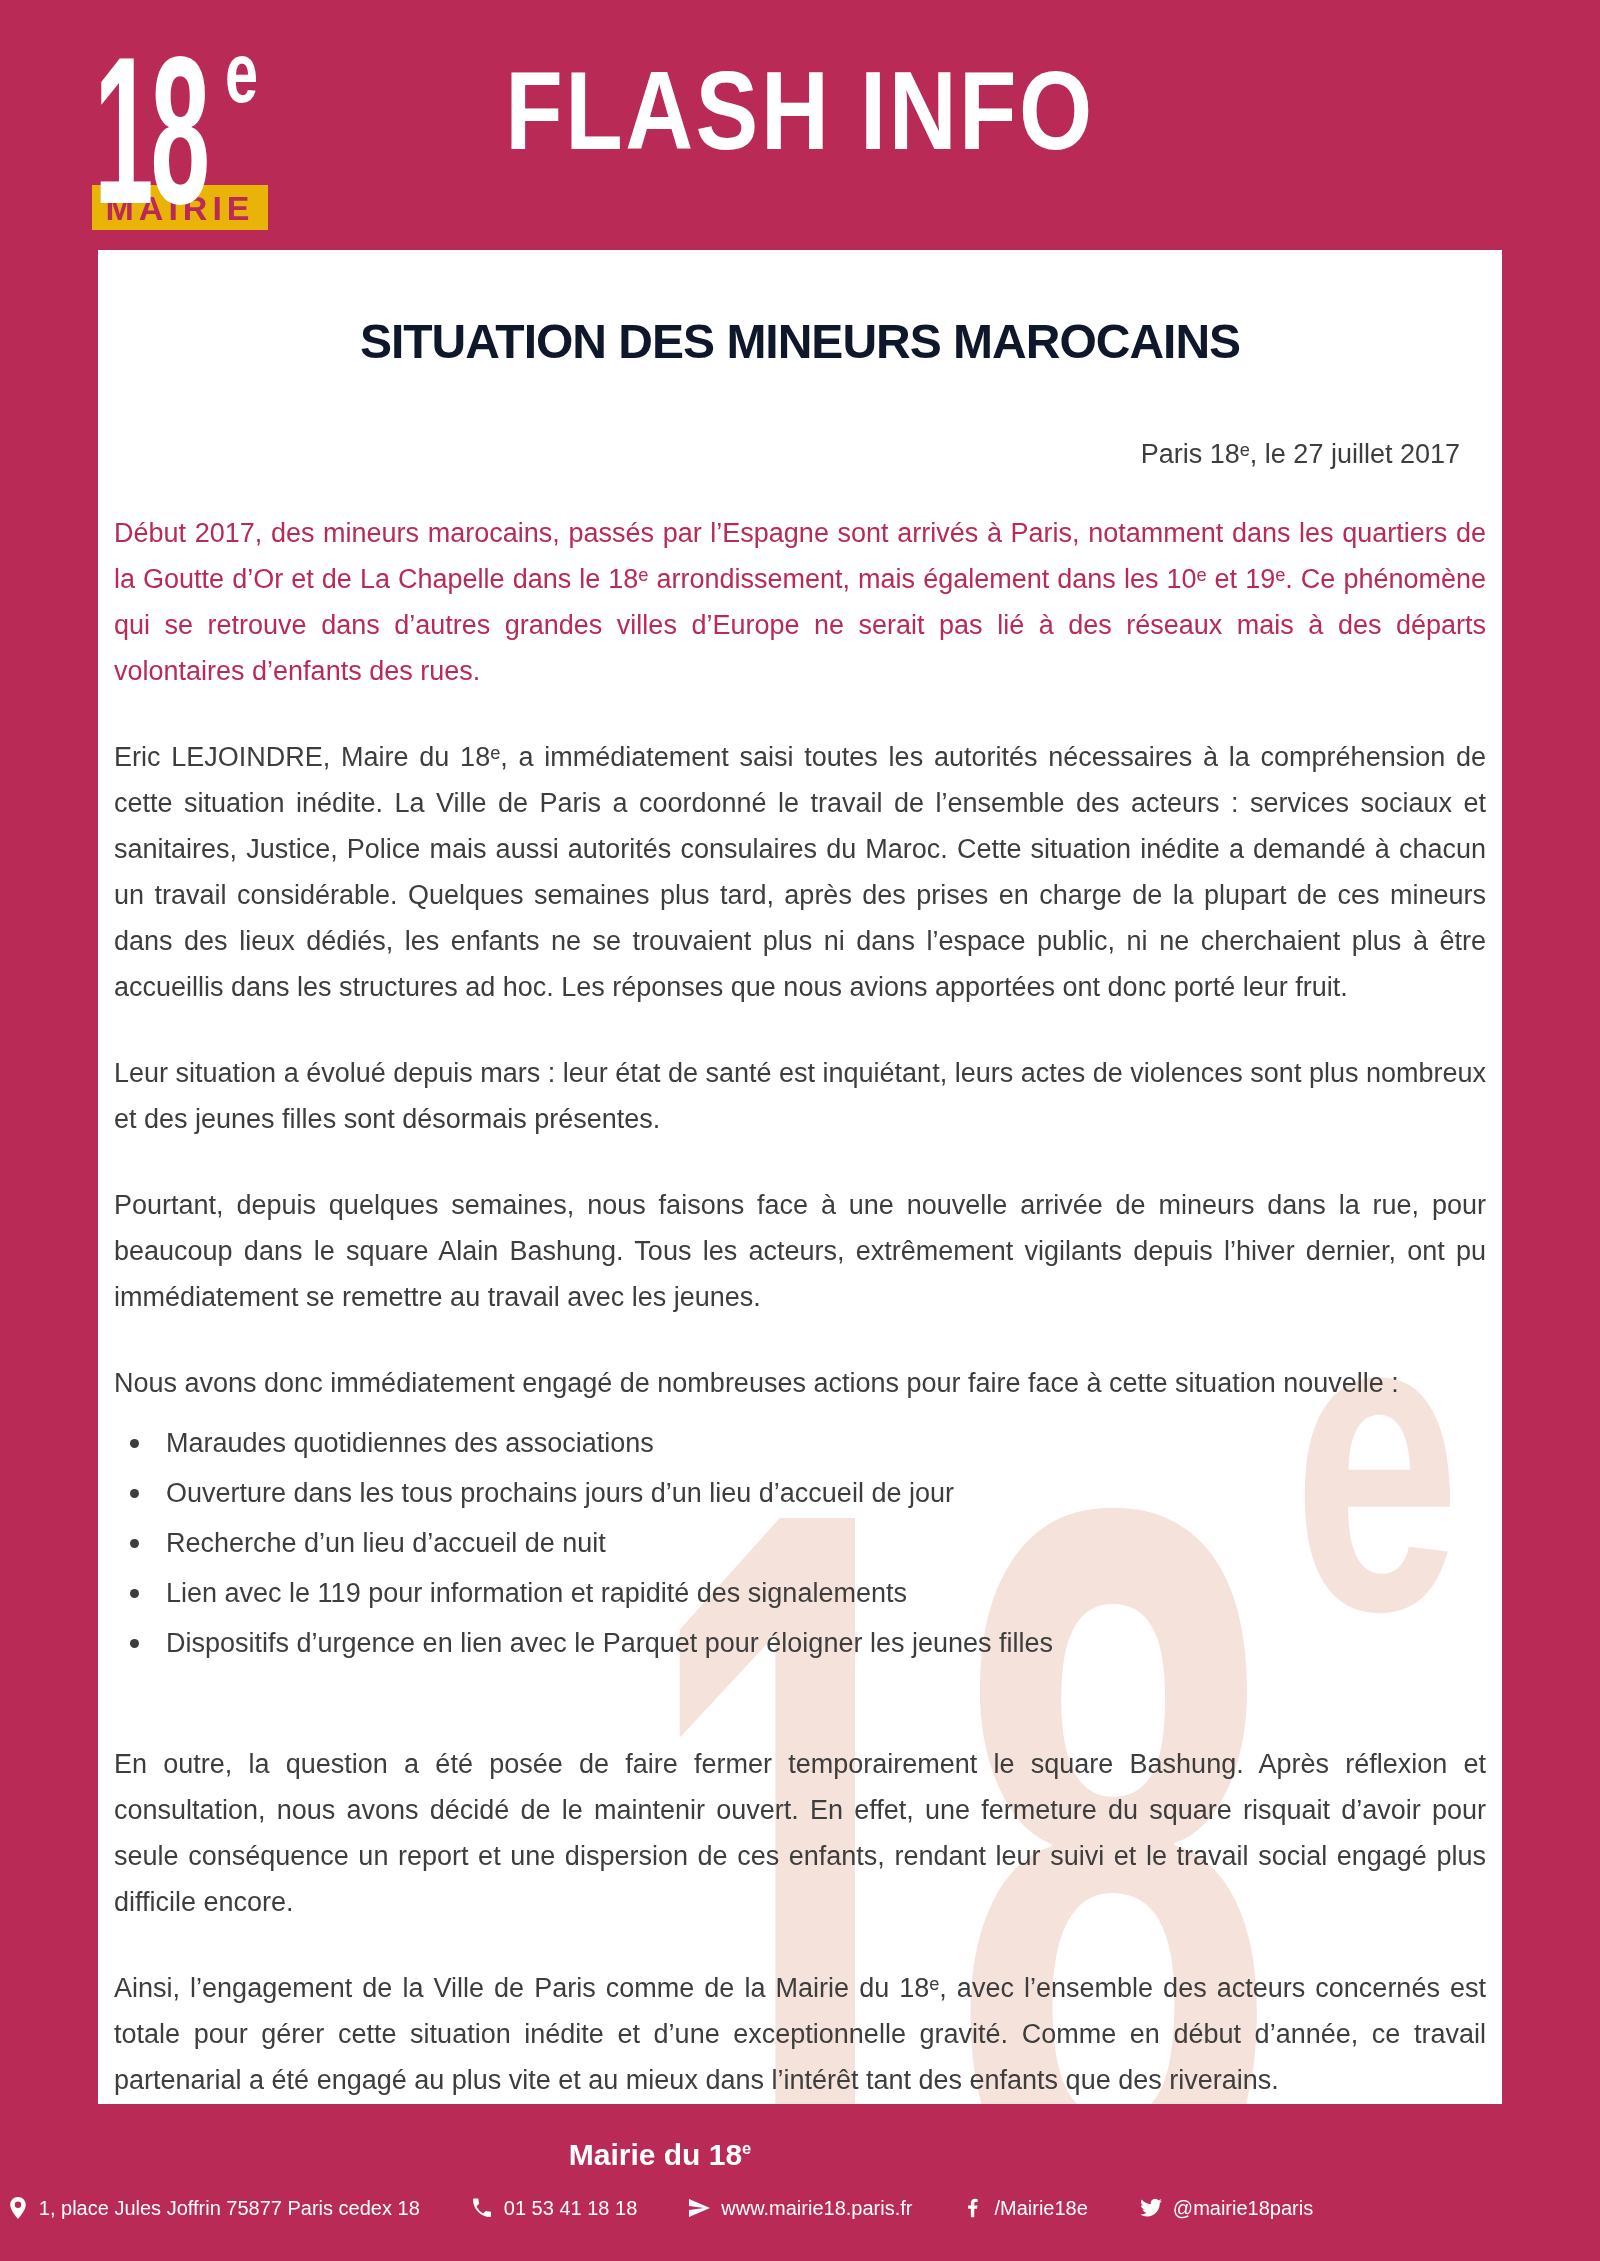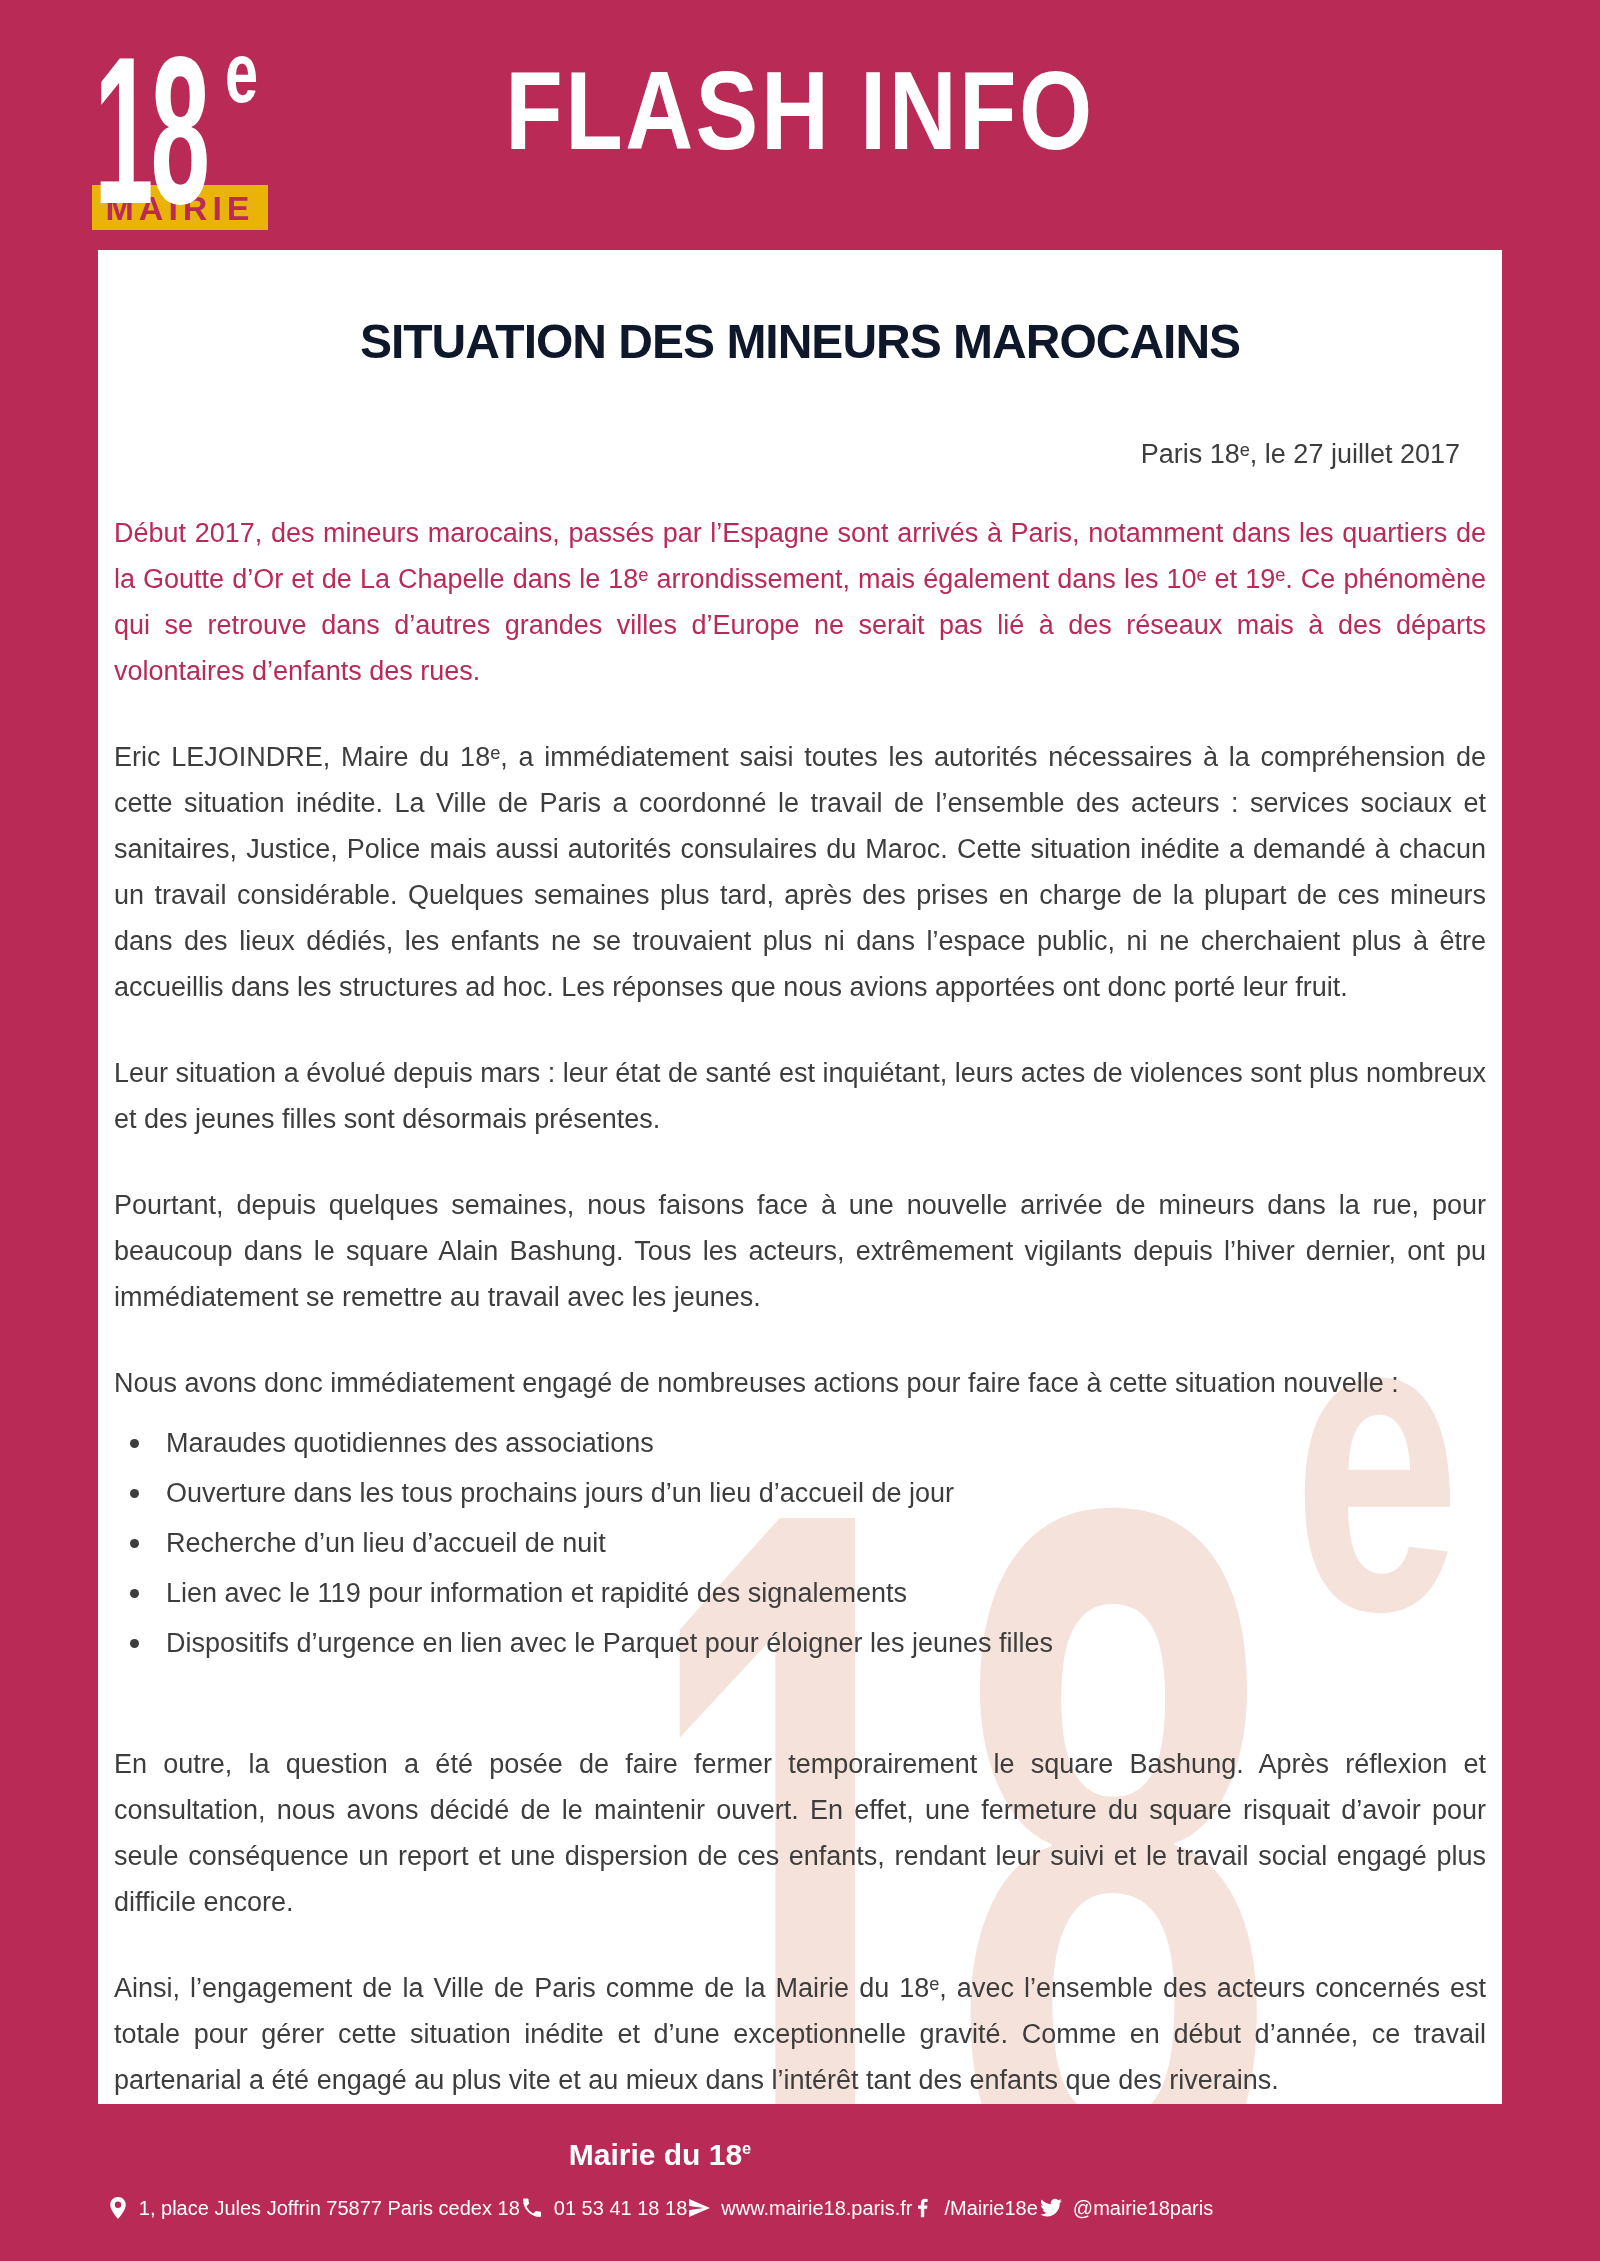"1, place Jules Joffrin 75877" .footer-items { gap: none -> 50px }
